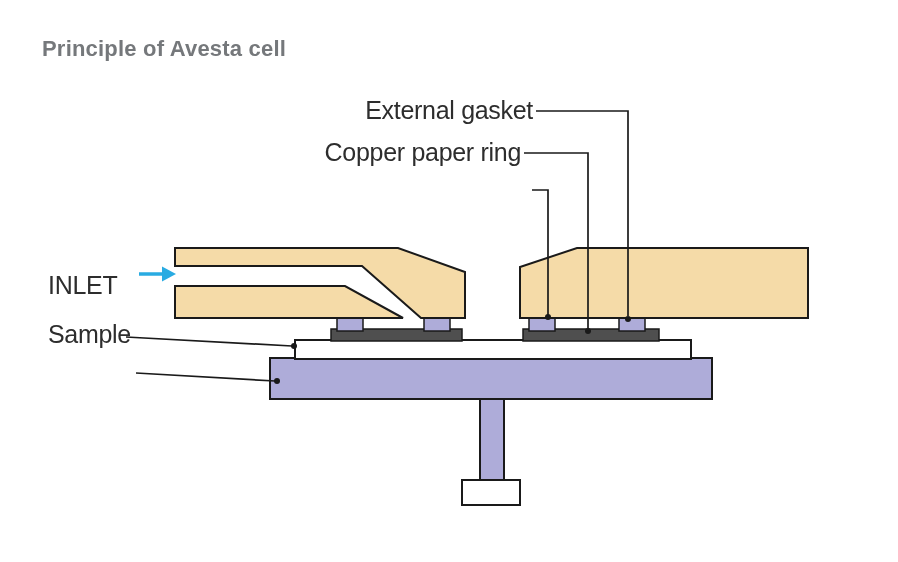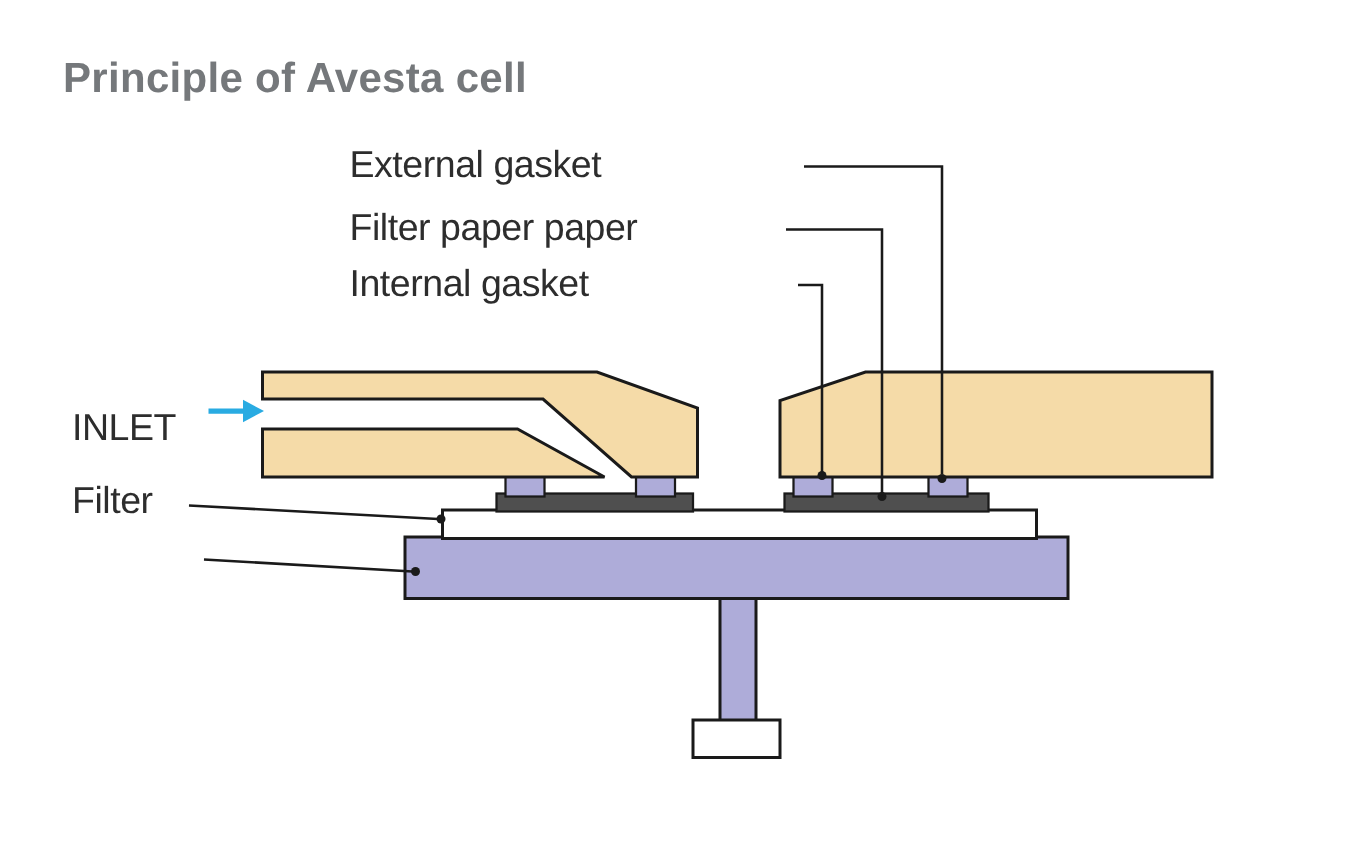"Principle of Avesta cell" .title { font-size: 28px -> 22px }
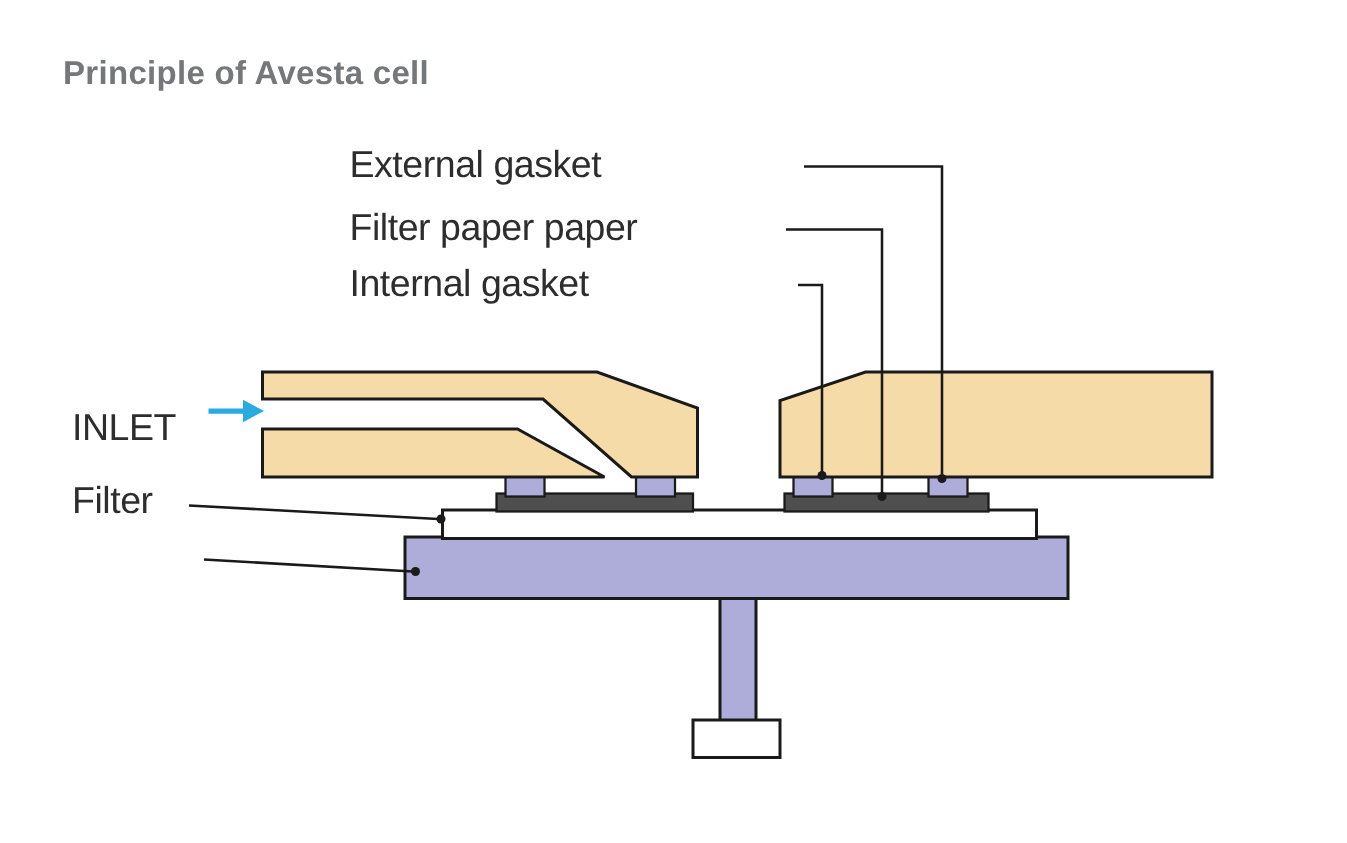"External gasket" .r { text-align: none -> right }
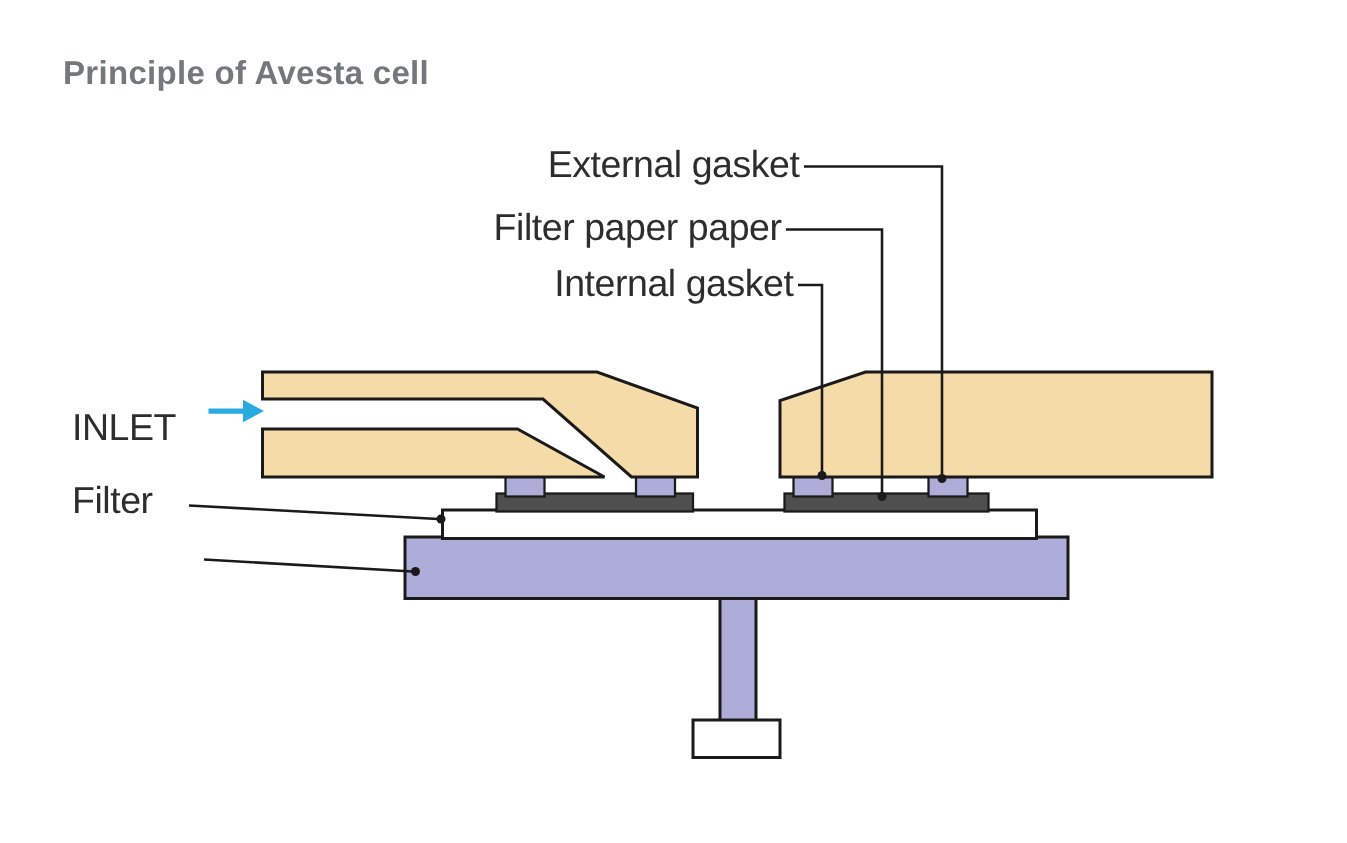"Filter paper paper" div.lbl { text: Filter paper paper -> Copper paper ring }
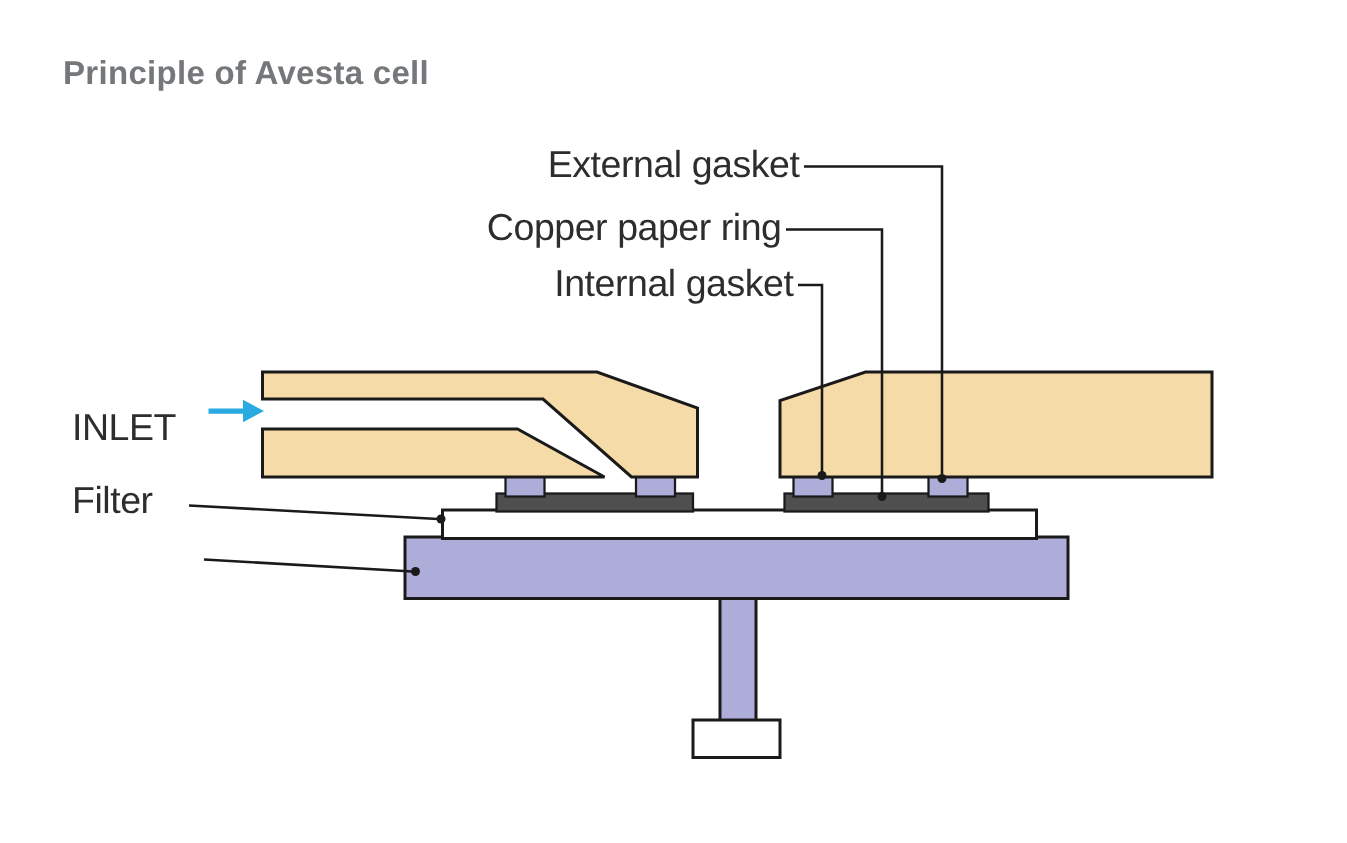"Internal gasket" div.lbl { html: <div>Internal gasket</div> -> none }
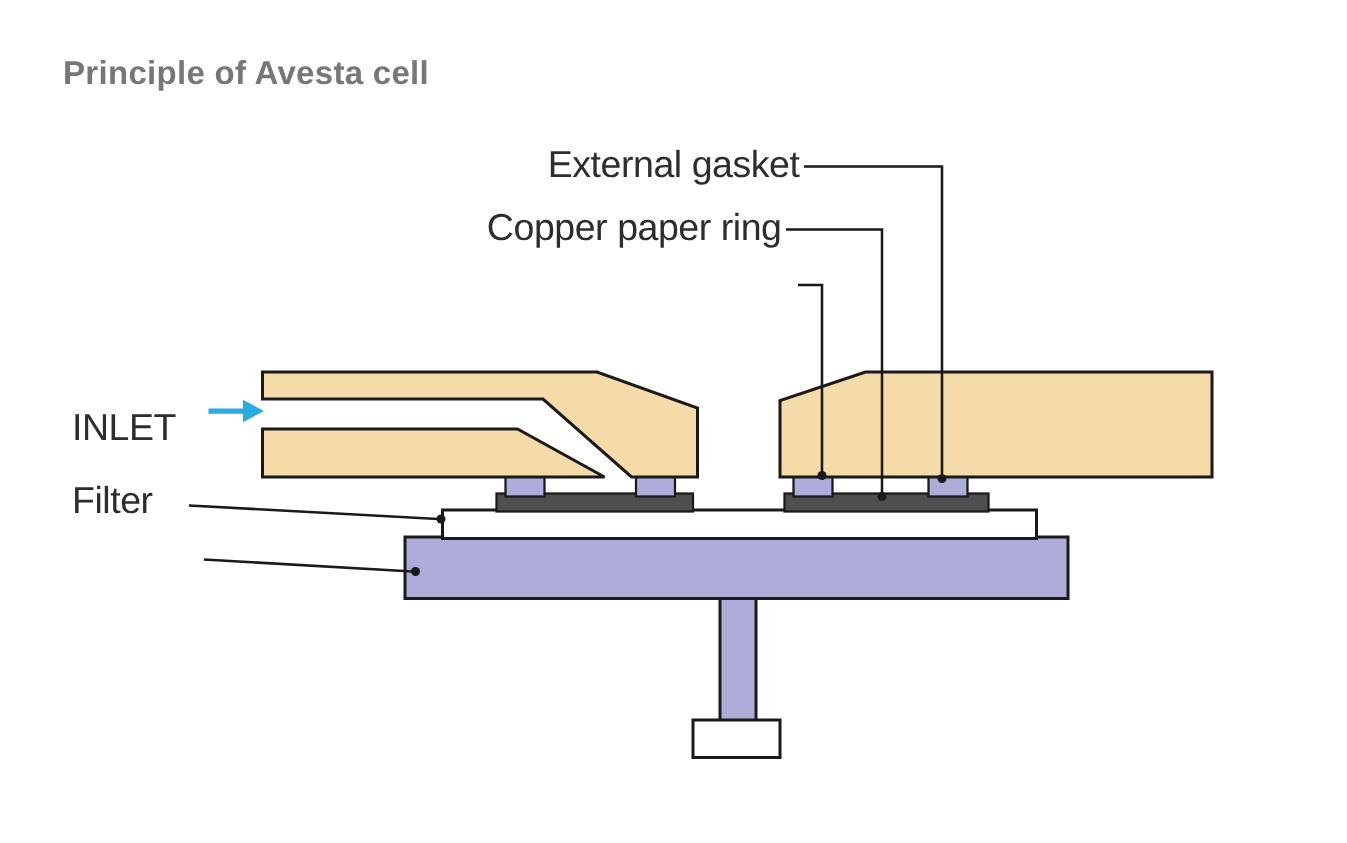"Filter" div.lbl { text: Filter -> Sample }
